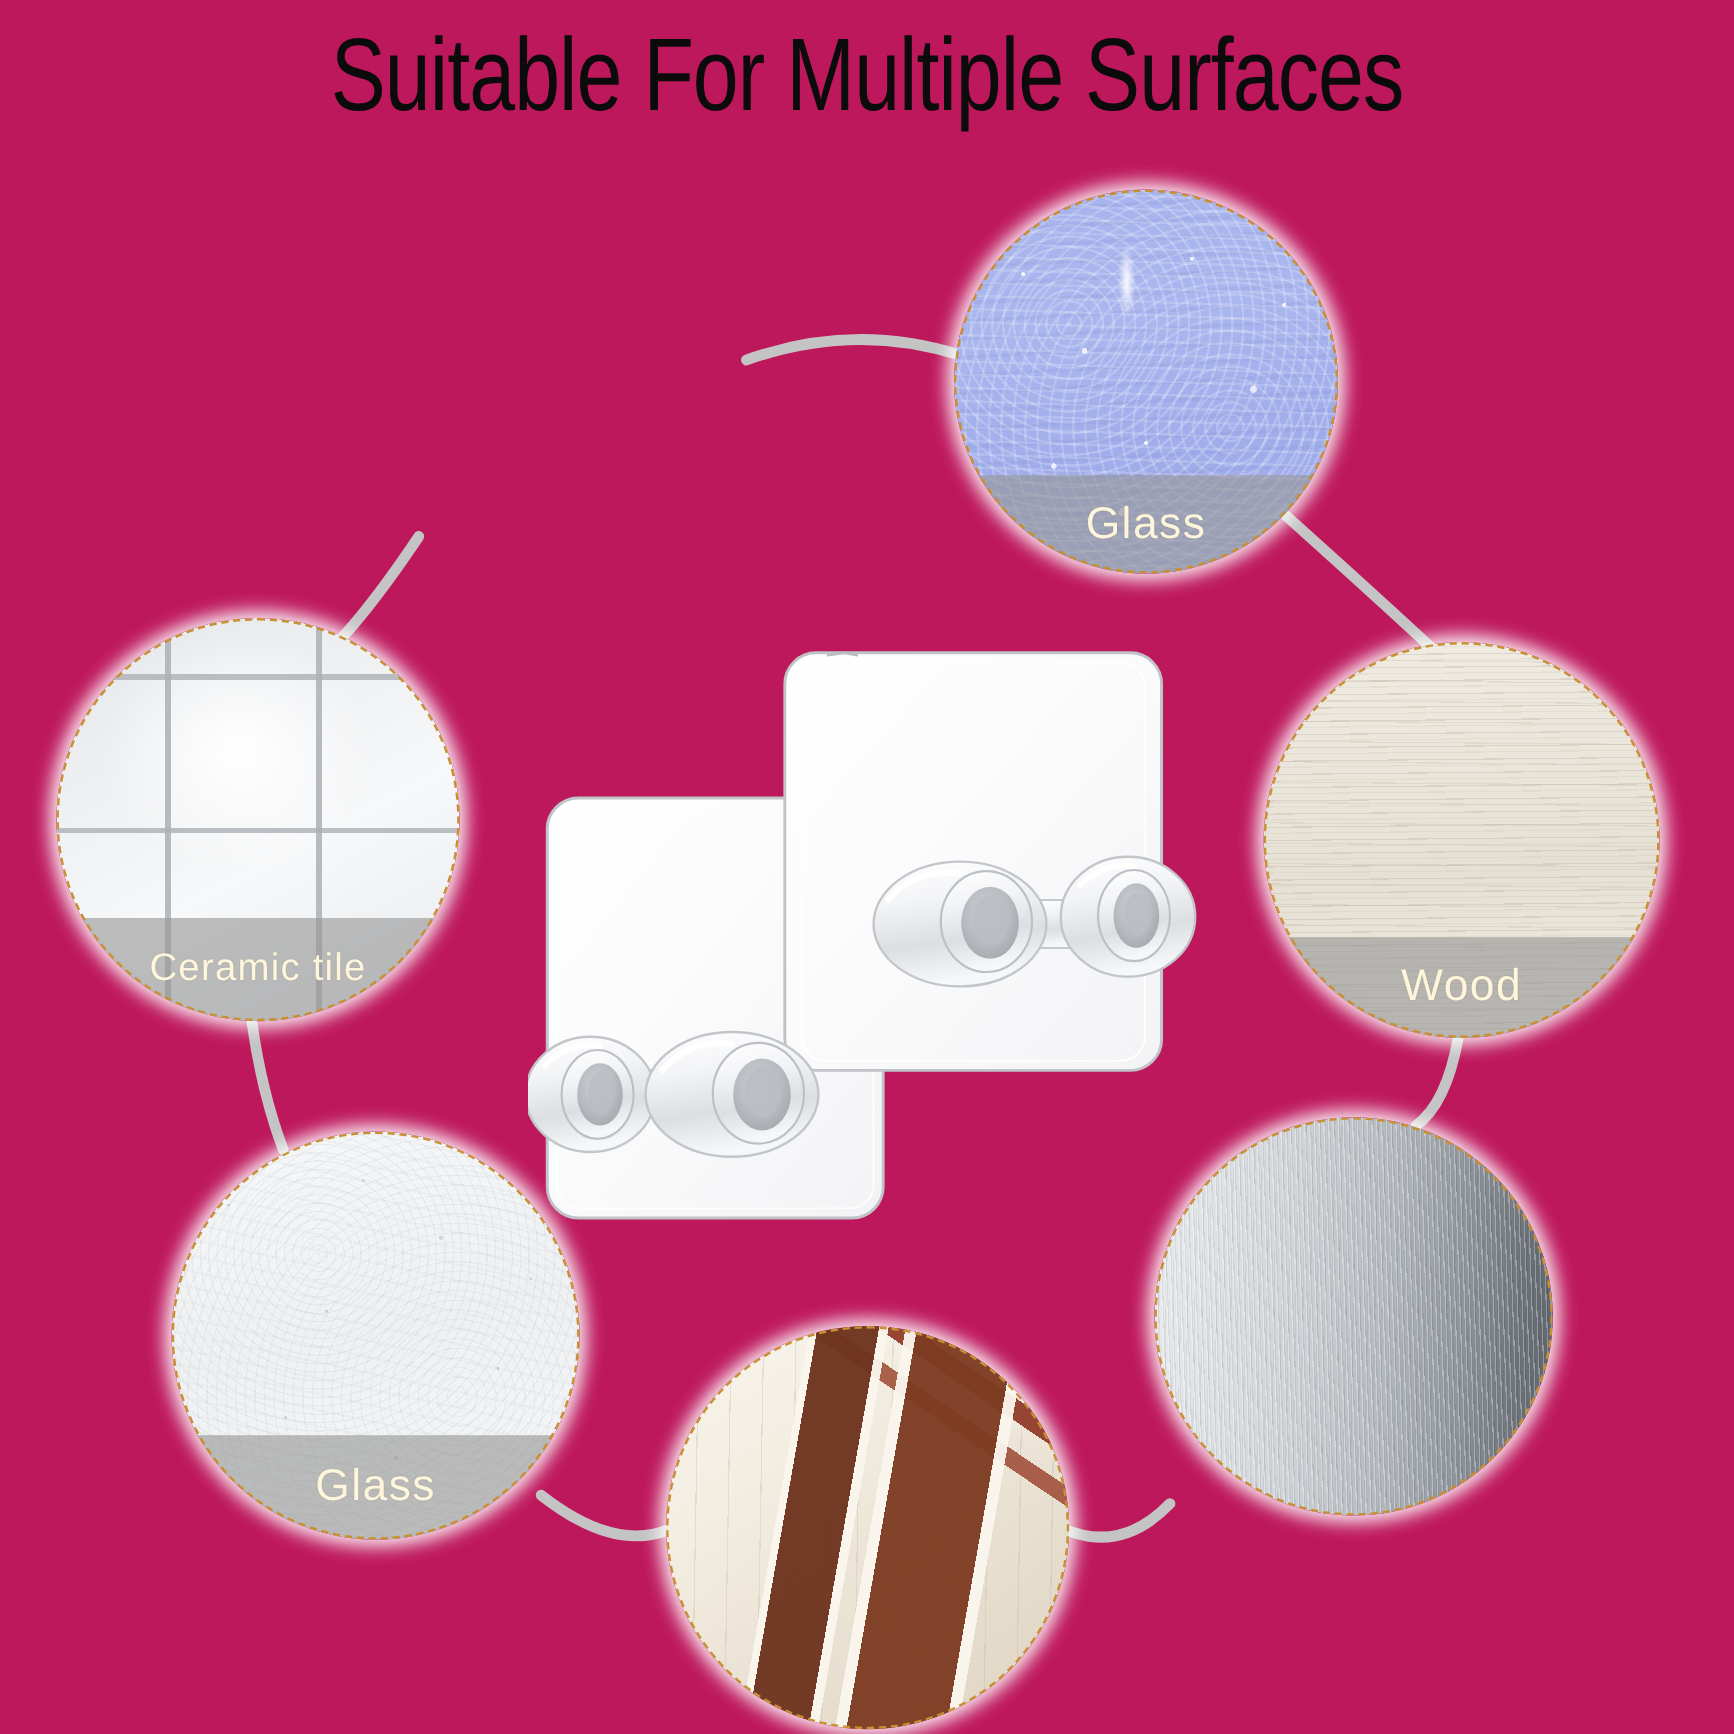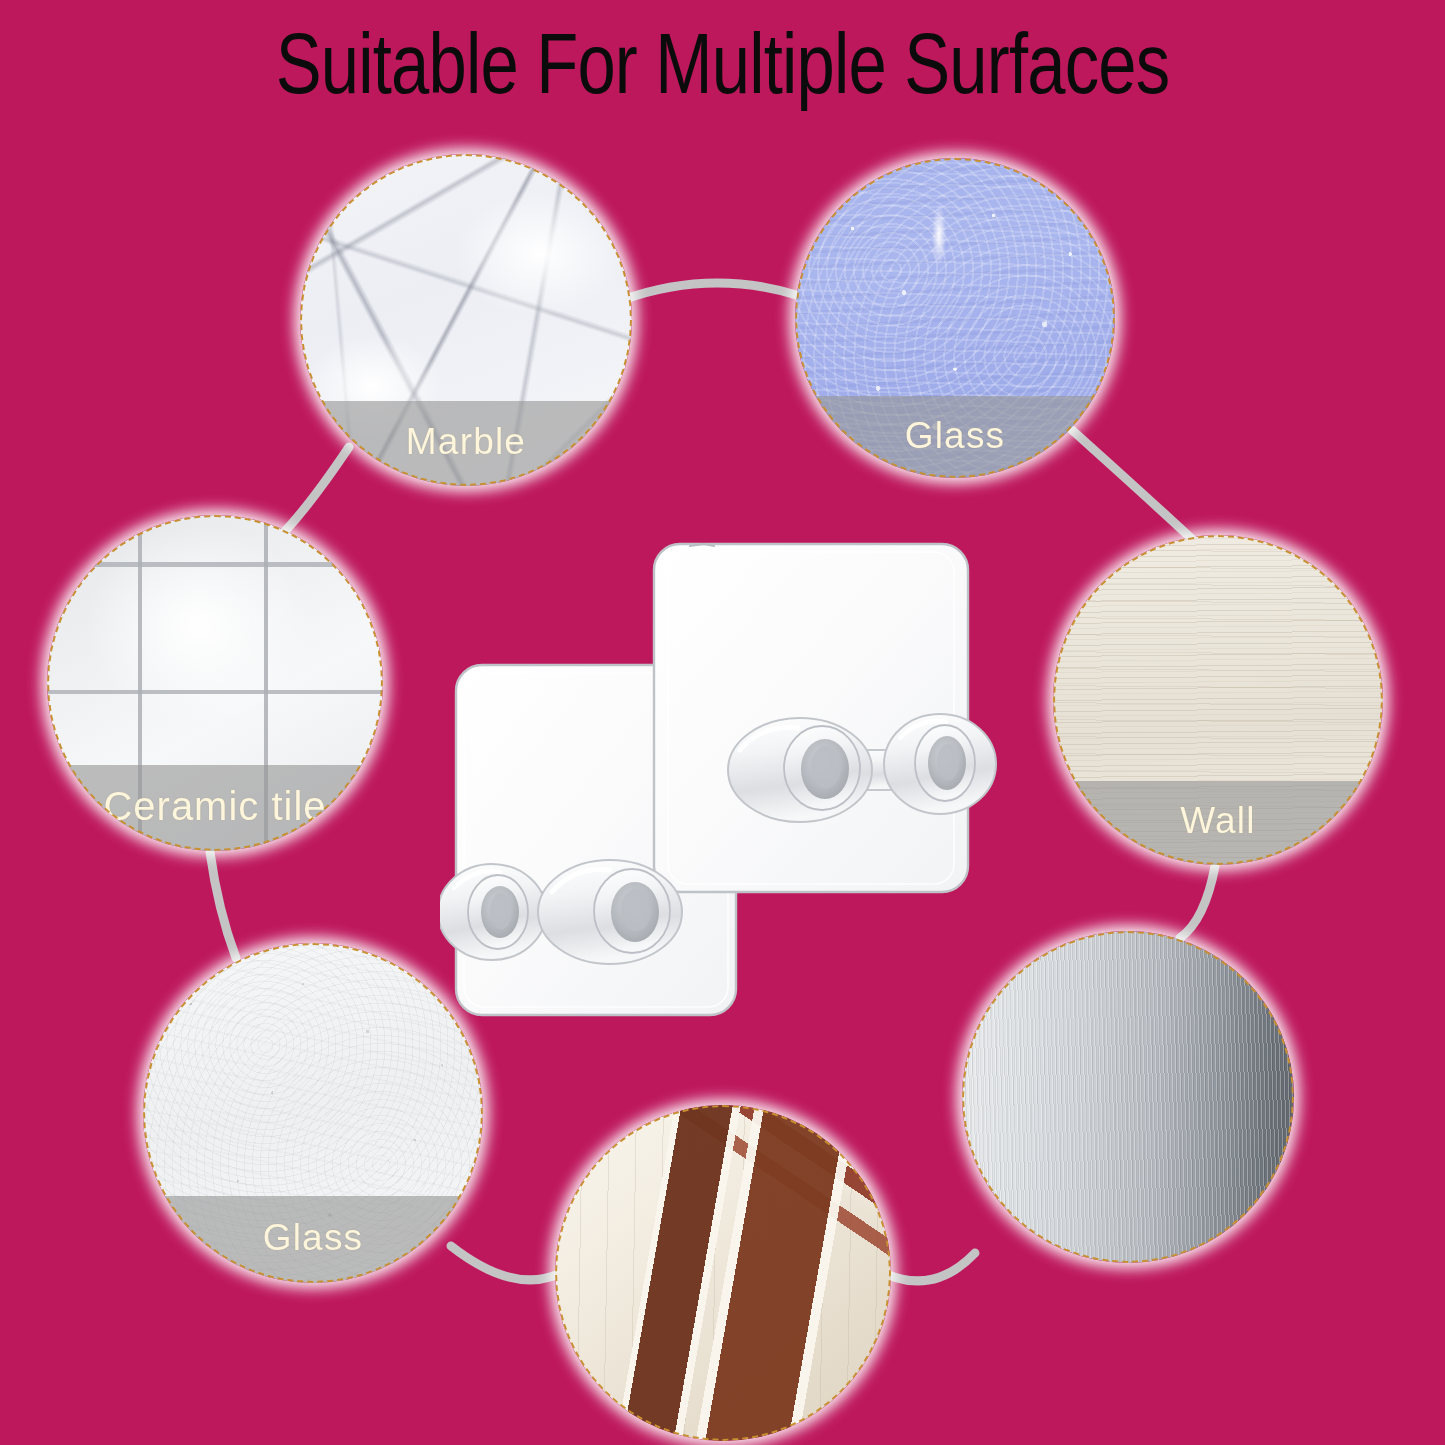"Marble" div.node { html: <div> <div></div> <div></div> <div> <span>Marble</span> </div> </div> -> none }
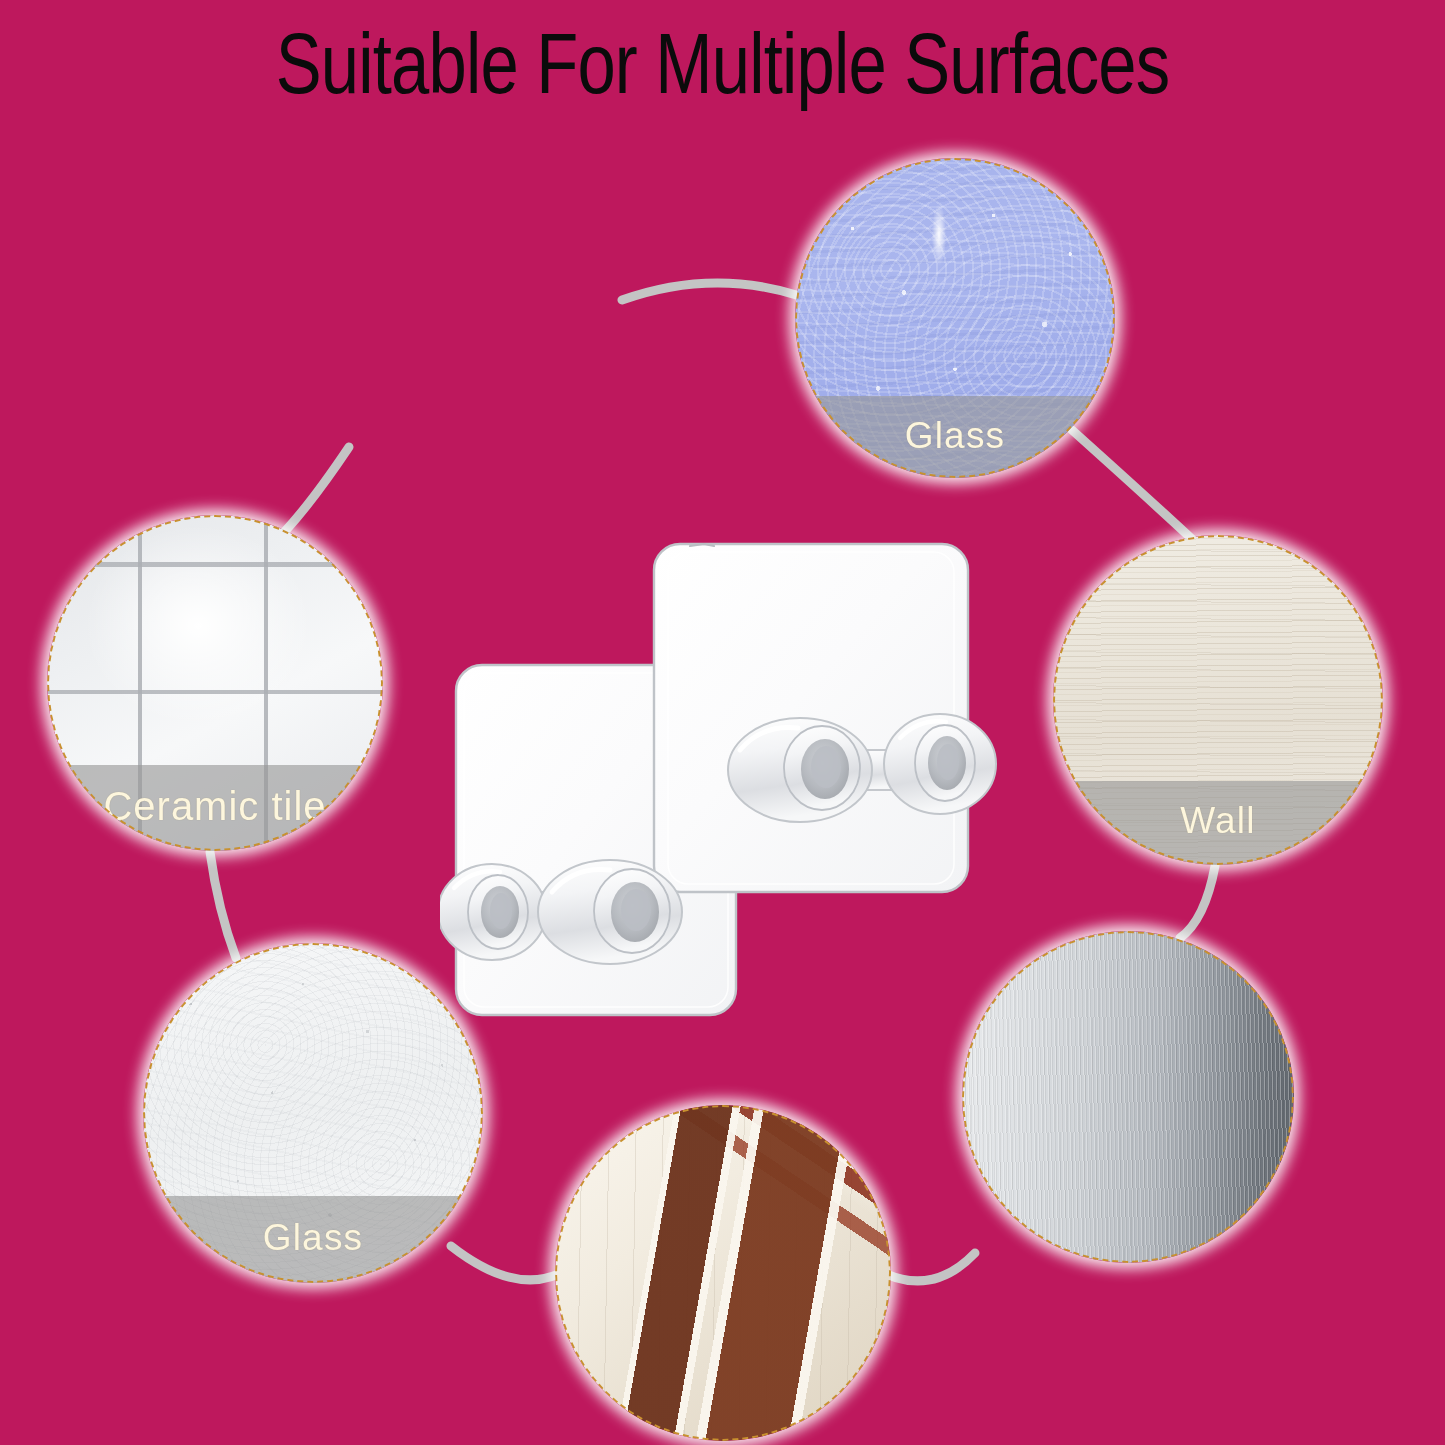"Ceramic tile" .node.small-label .band .lab { font-size: 40px -> 32px }
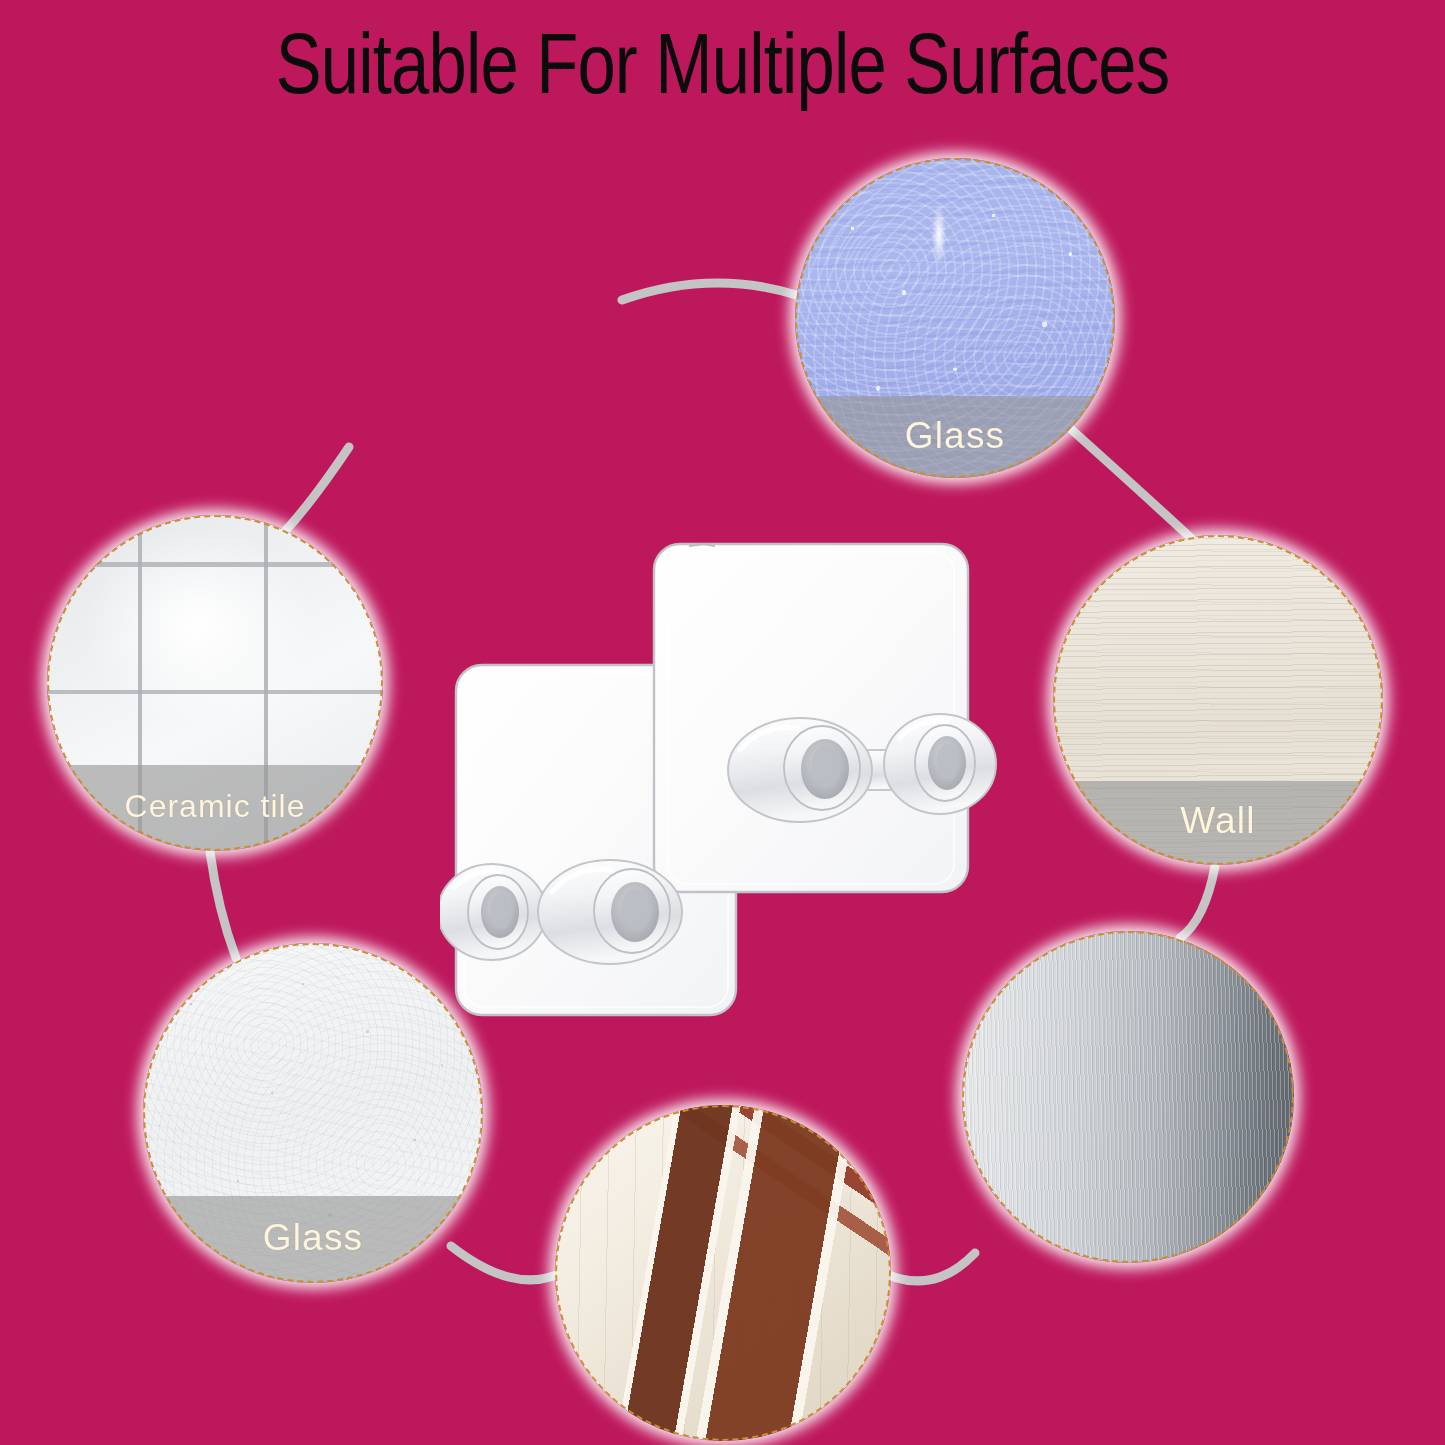"Wall" span.lab { text: Wall -> Wood }
